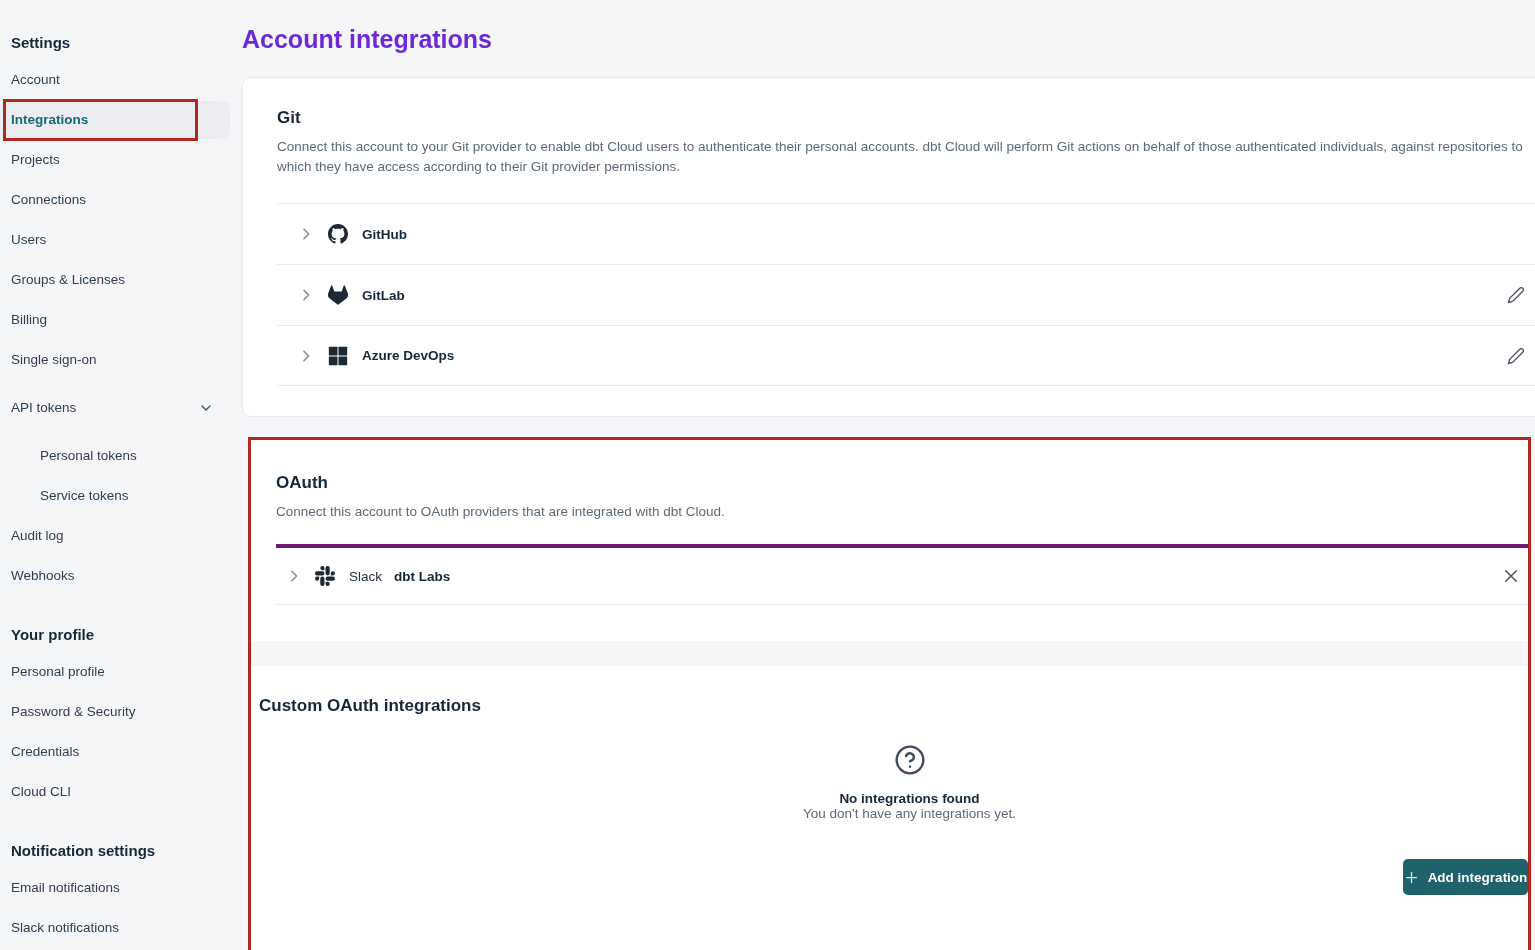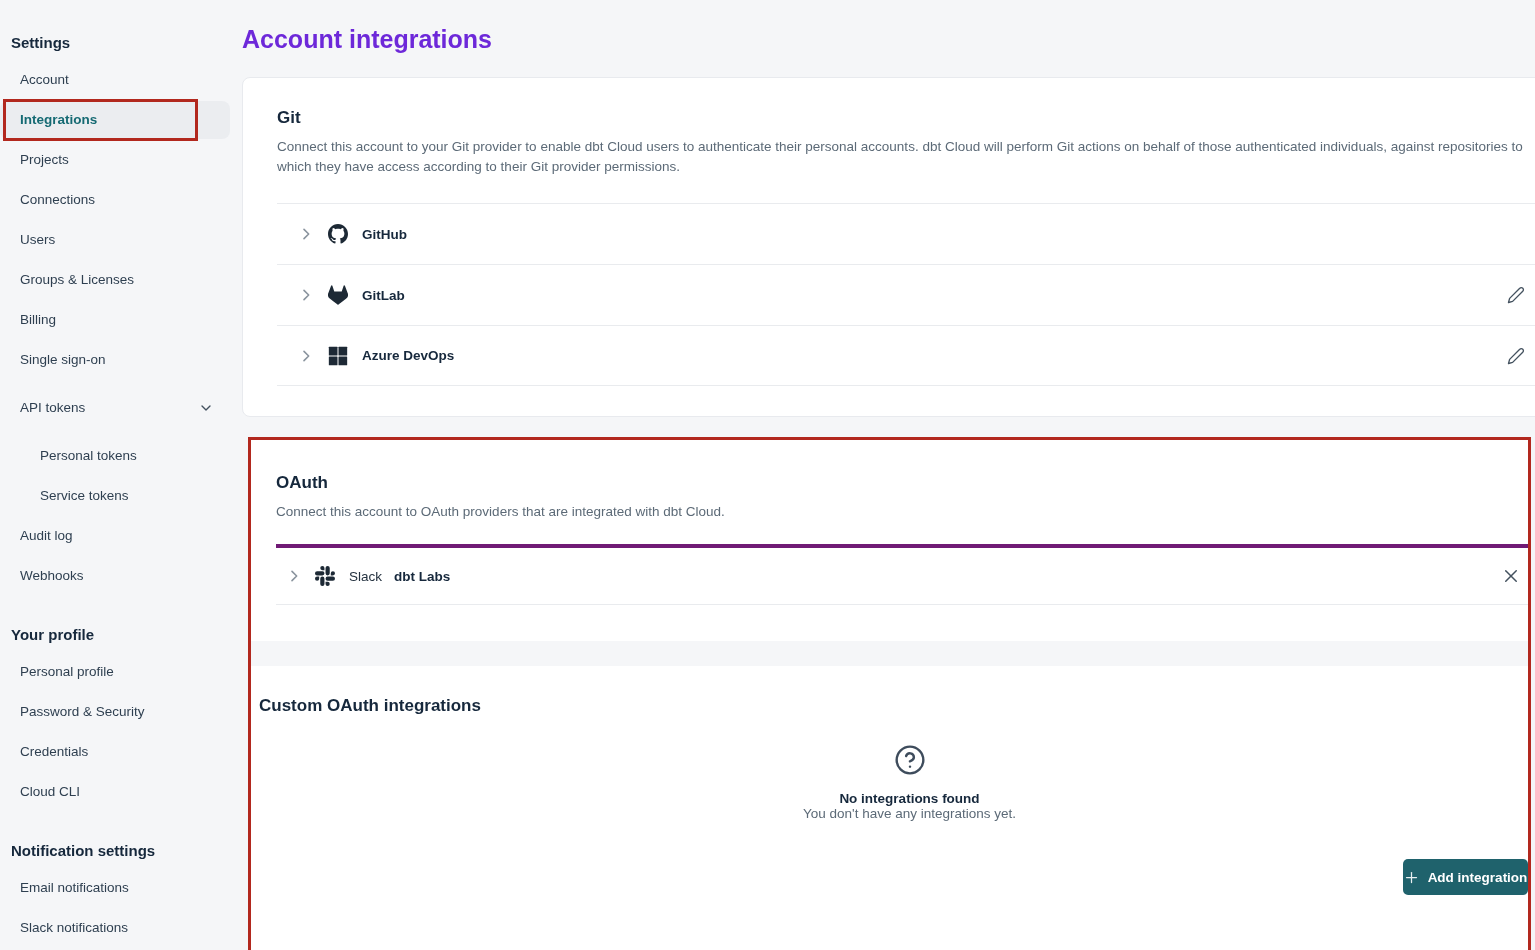"Account" .side-item { padding-left: 20px -> 11px }
